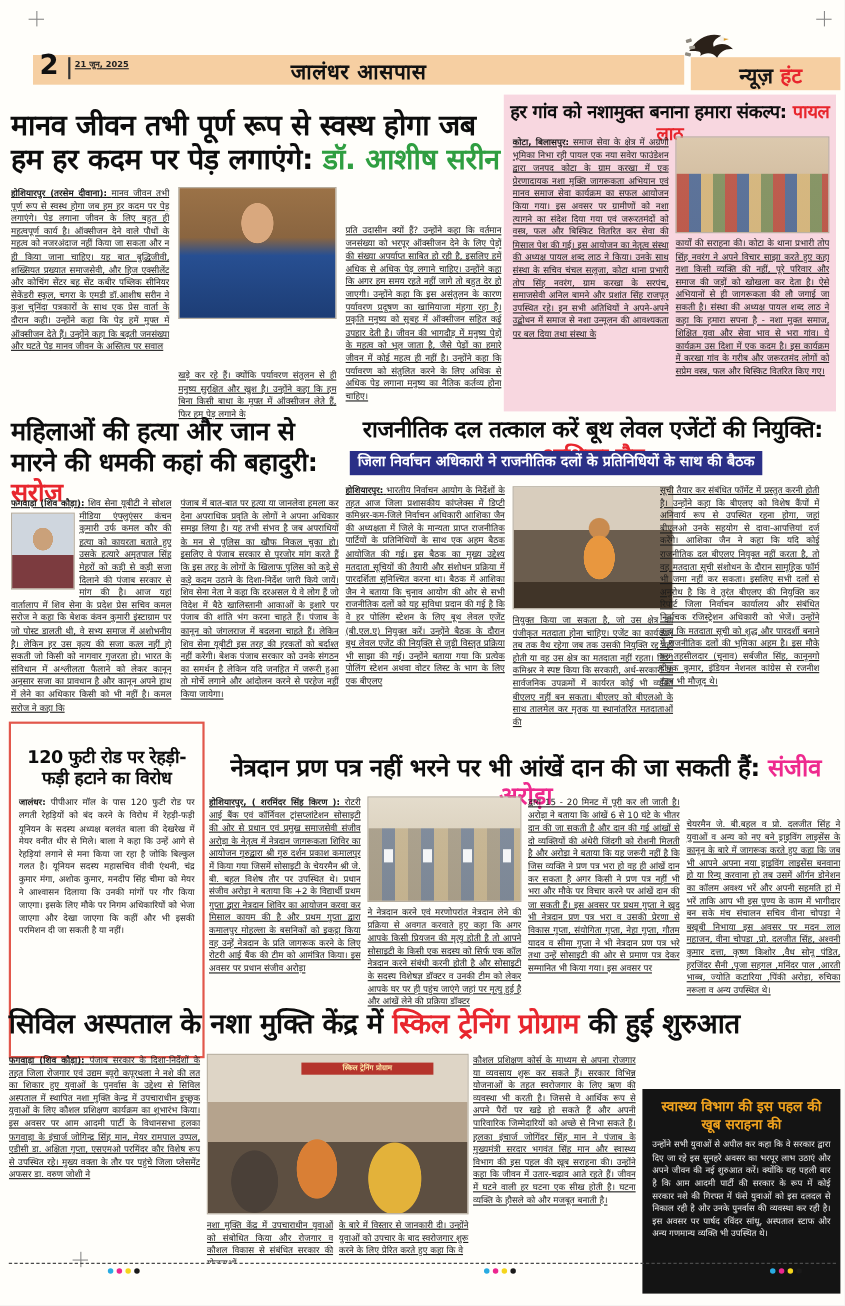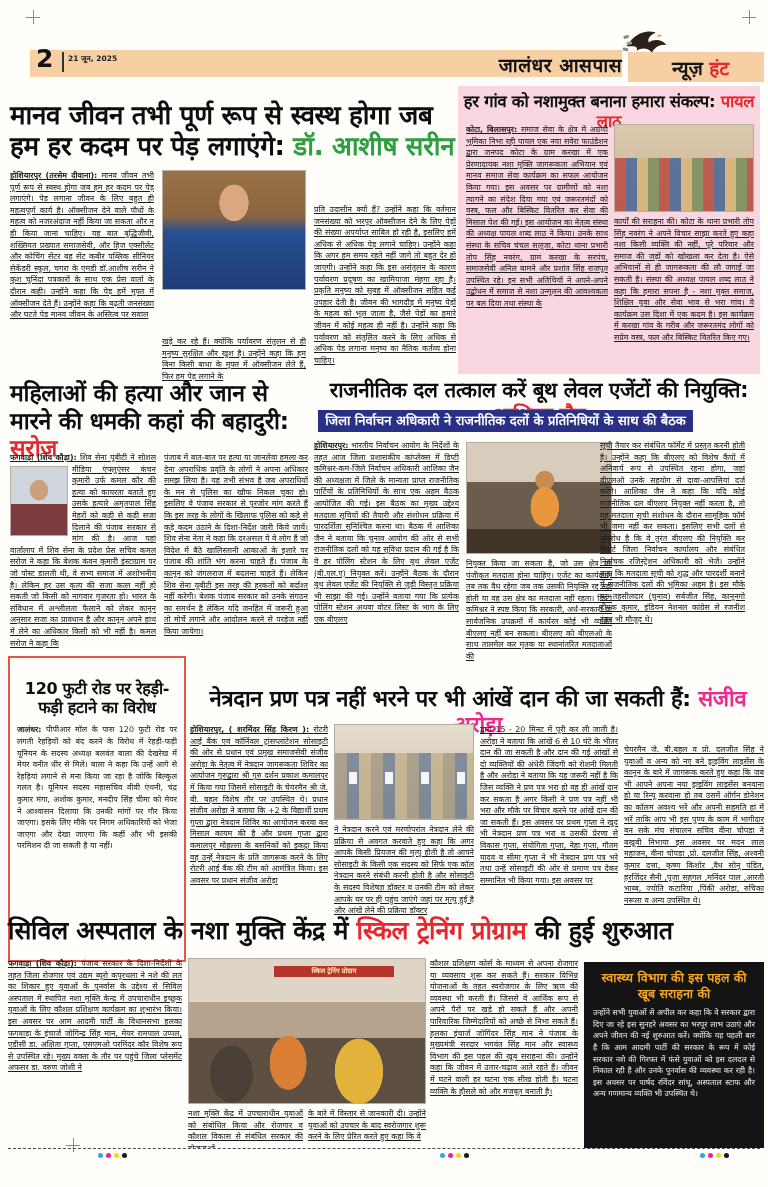"21 जून, 2025" div.abs { text-decoration: none -> underline }
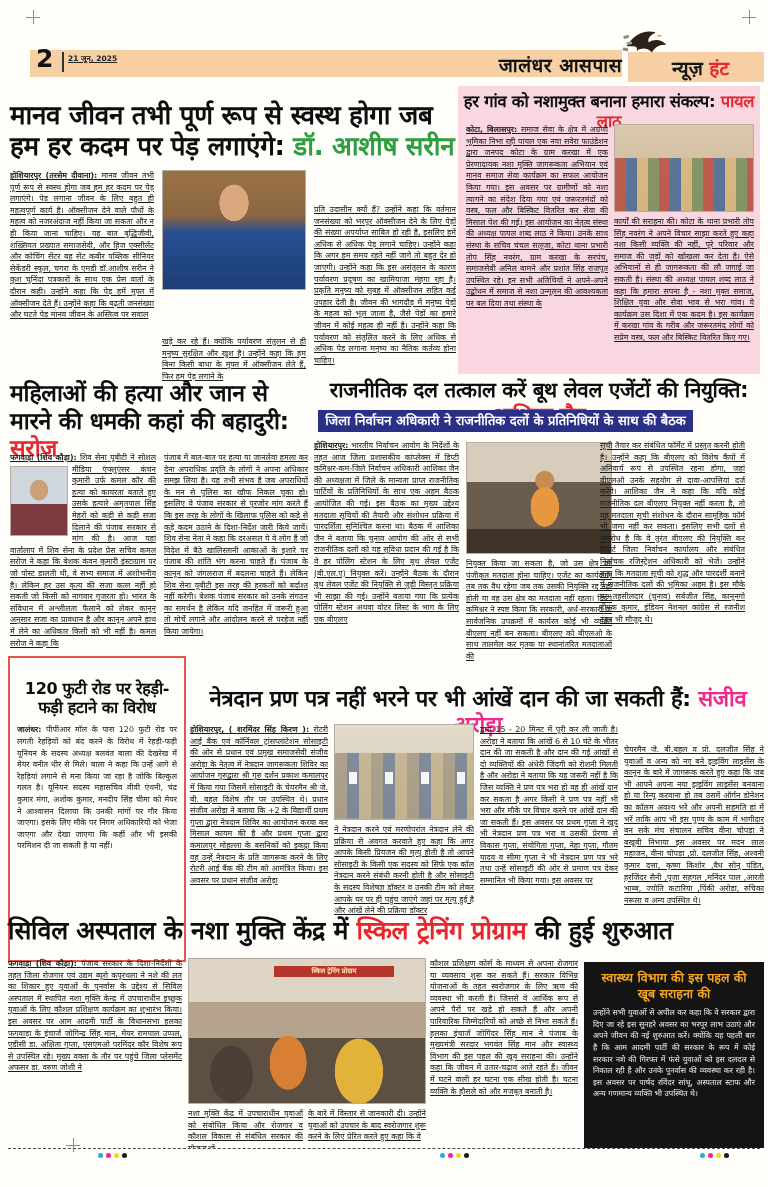"जालंधर आसपास" div.abs { text-align: right -> center }
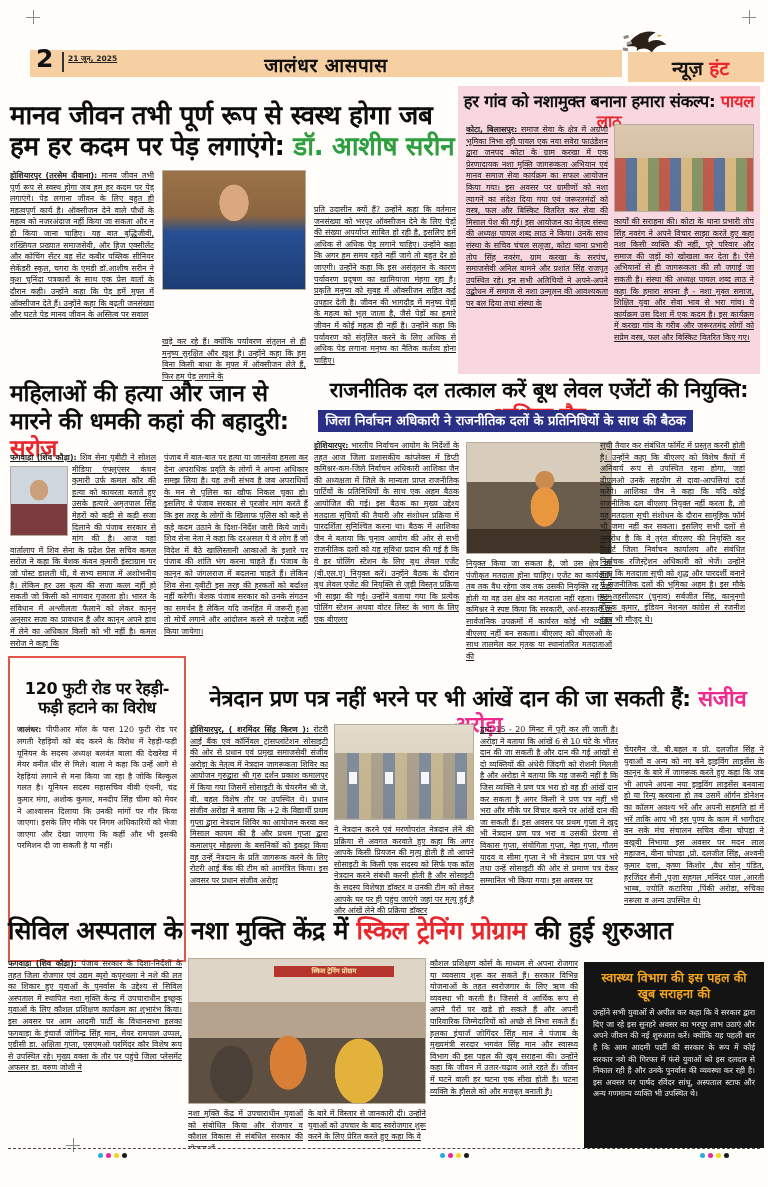"स्वास्थ्य विभाग की इस पहल" .blackbox { margin-top: none -> 28px }
